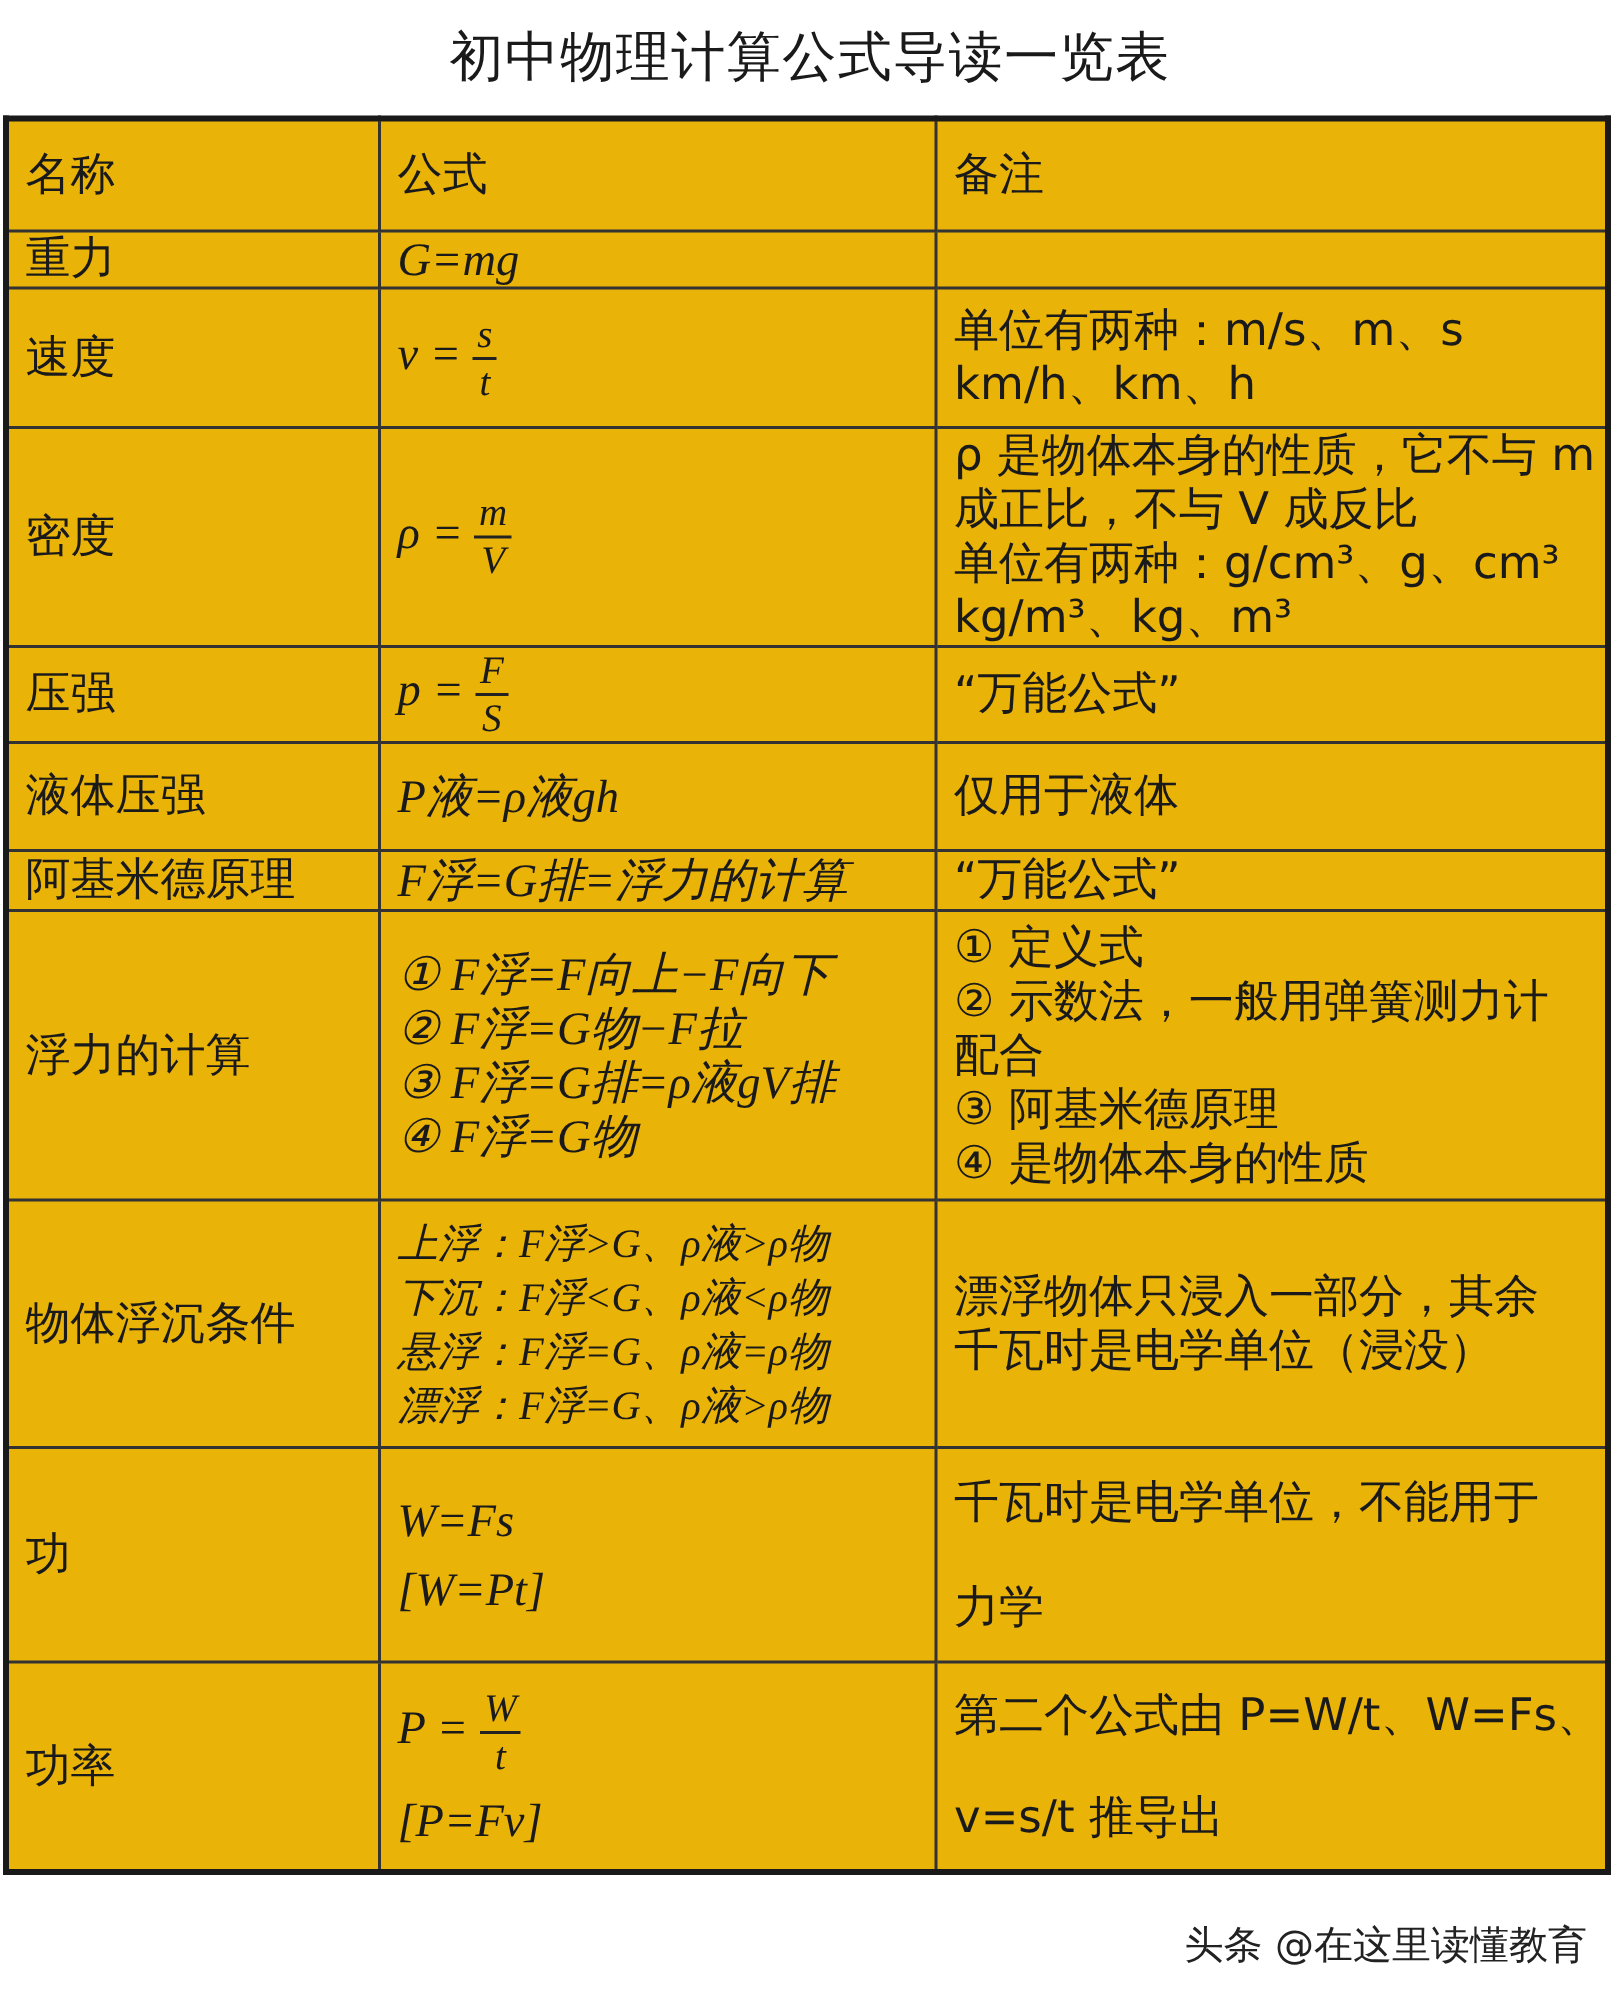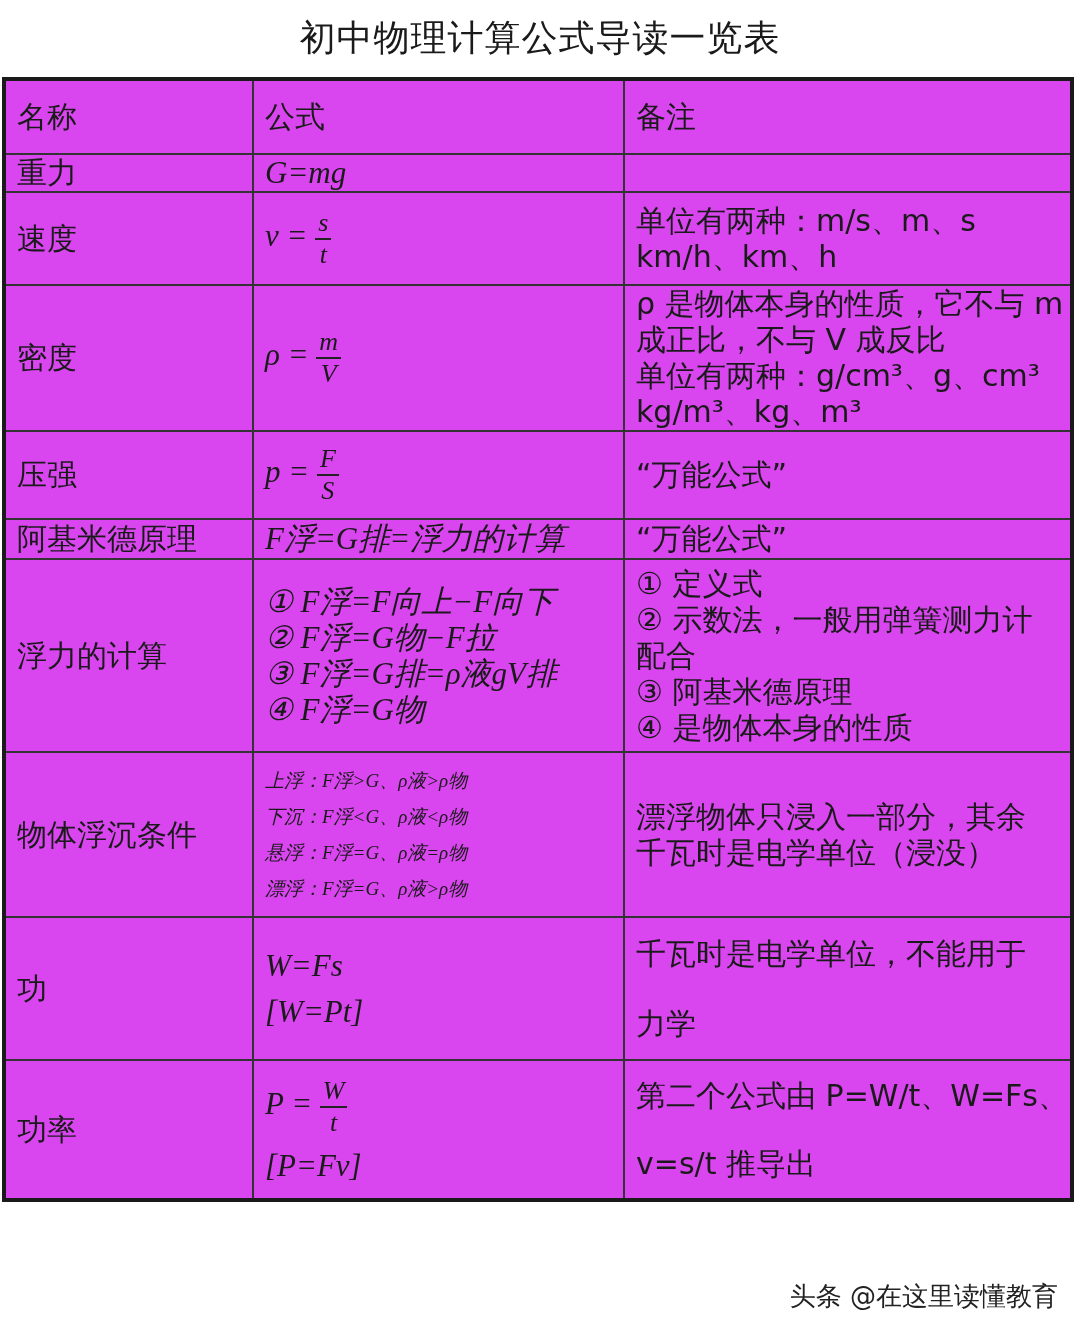"名称" td { background: #d946ef -> #eab308 }
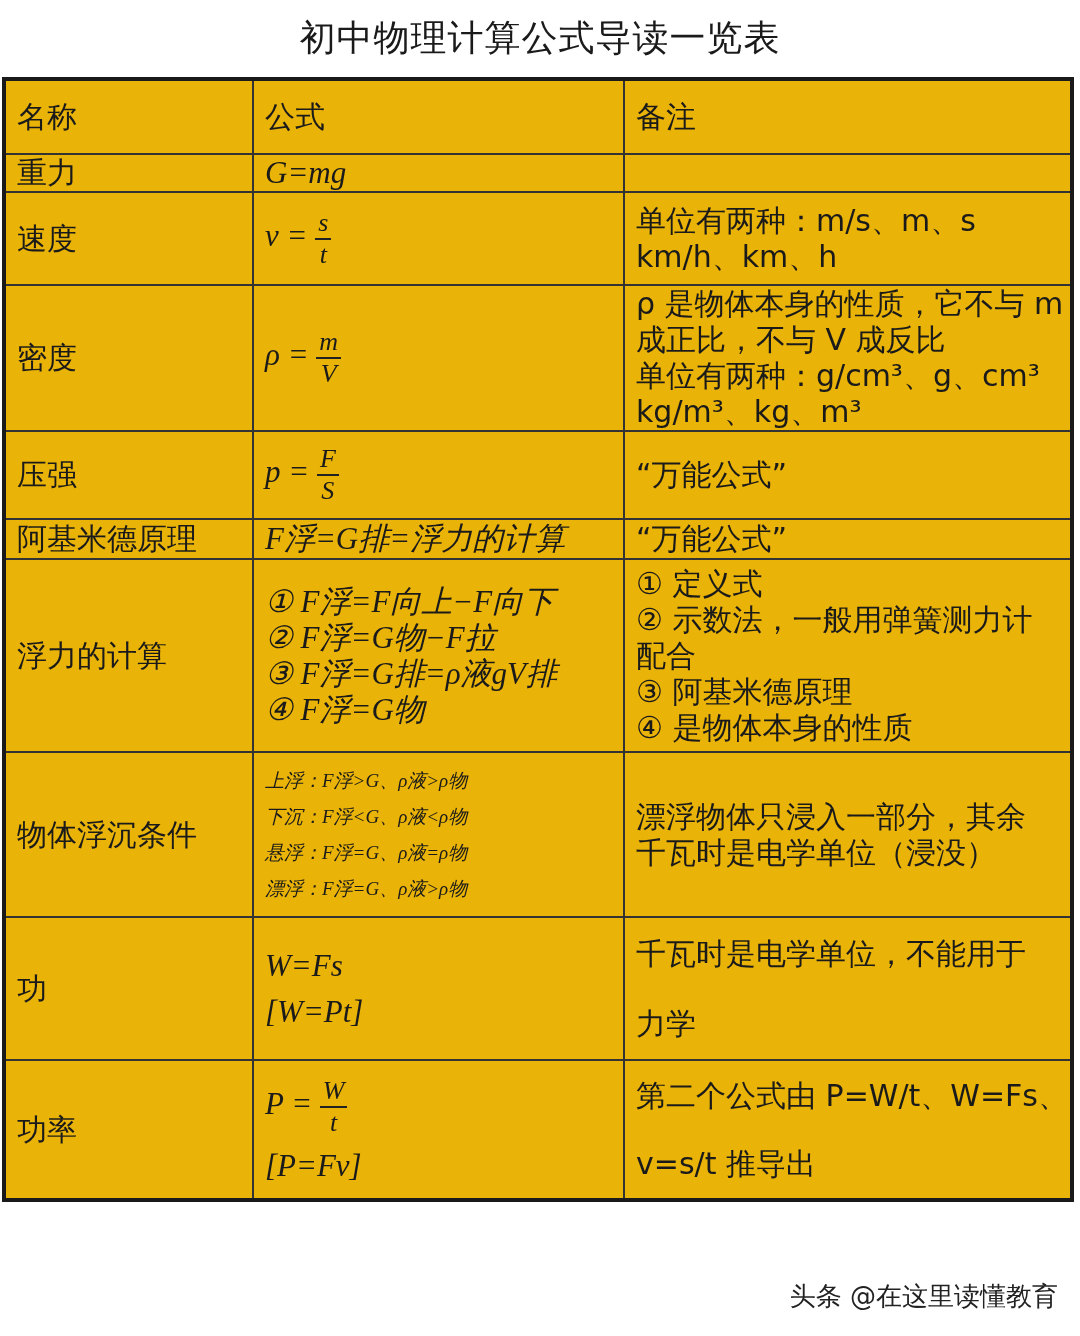"压强" tr { height: 88px -> 64px }
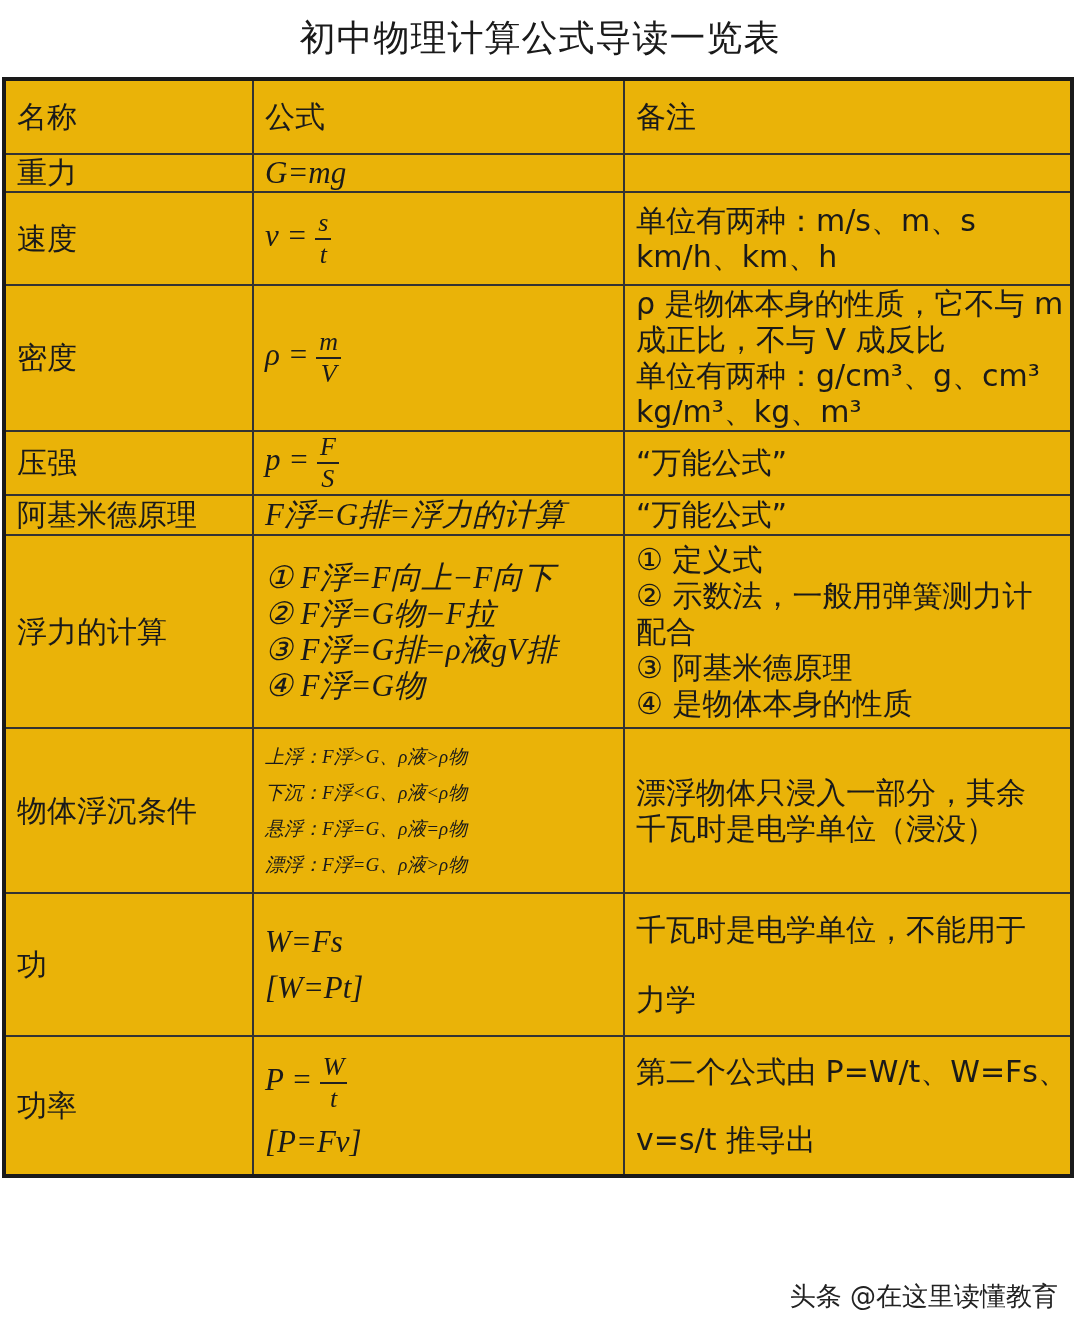"液体压强" tr { html: none -> <tr> <td>液体压强</td> <td>P液=ρ液gh</td> <td>仅用于液体</td> </tr> }
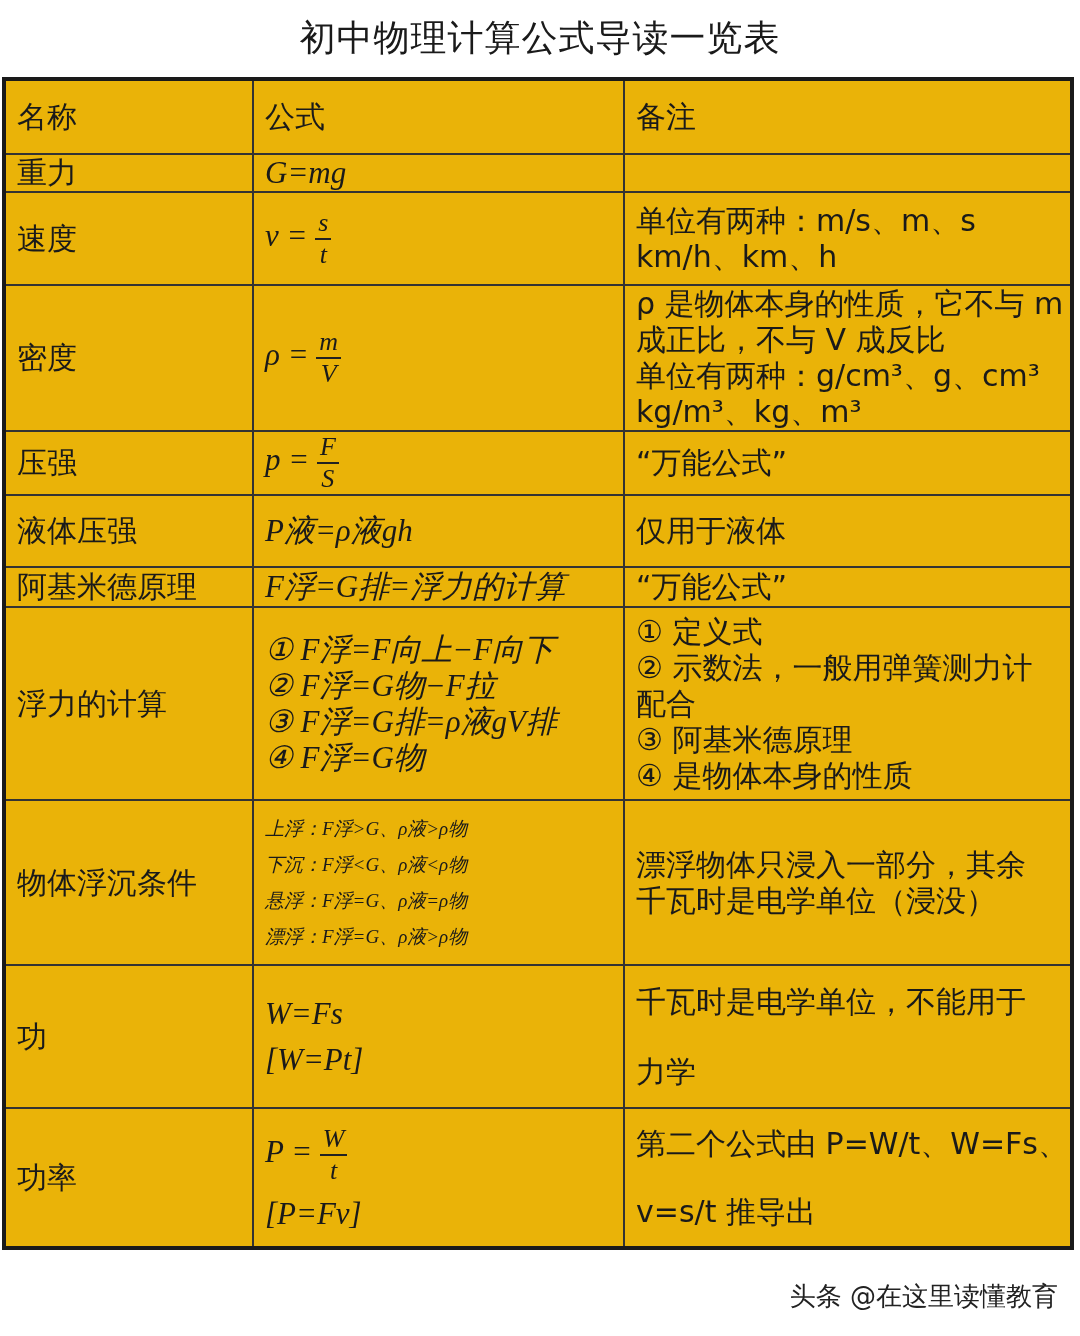"上浮：F浮>G、ρ液>ρ物" td.f { font-size: 19px -> 27px }
